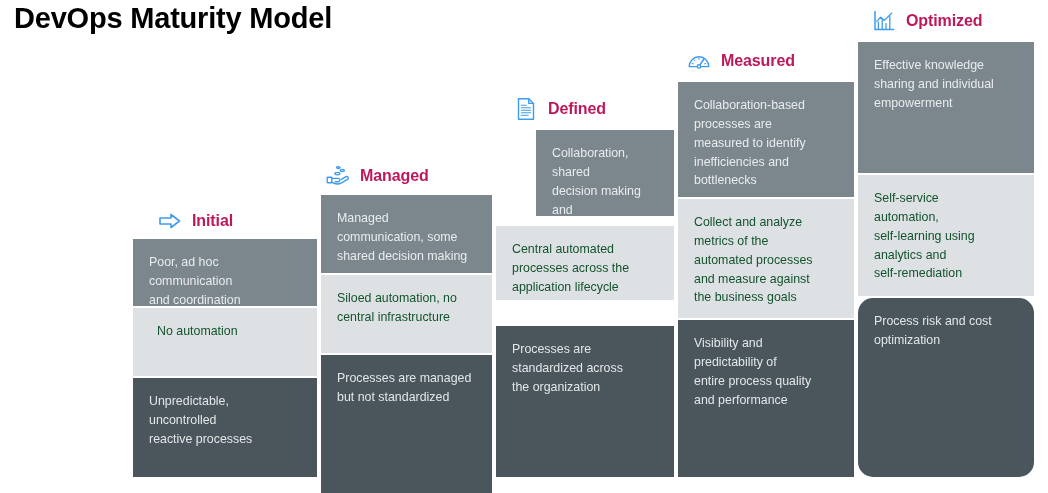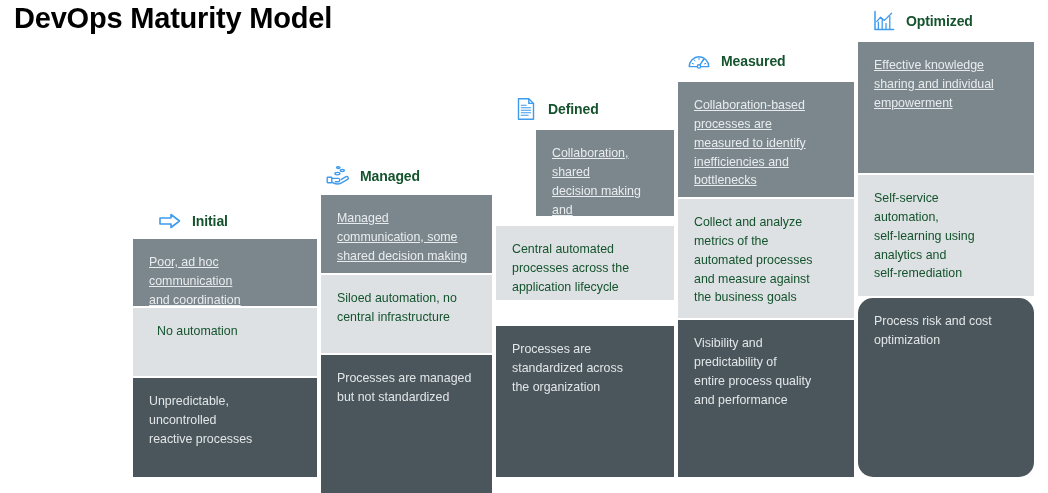"Optimized" .stage-label { color: #14532d -> #be185d; font-size: 14px -> 16px }
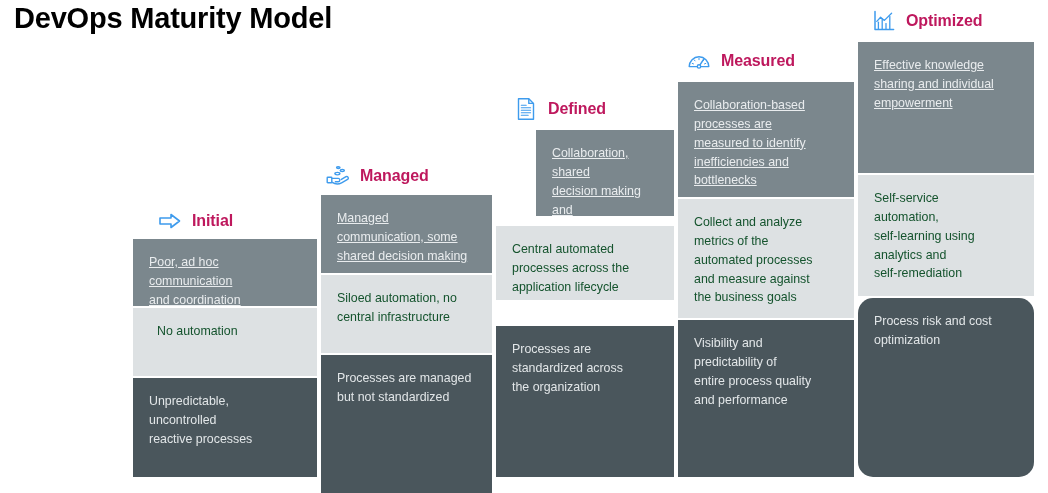"Effective knowledge" .tone-mid { text-decoration: underline -> none }
